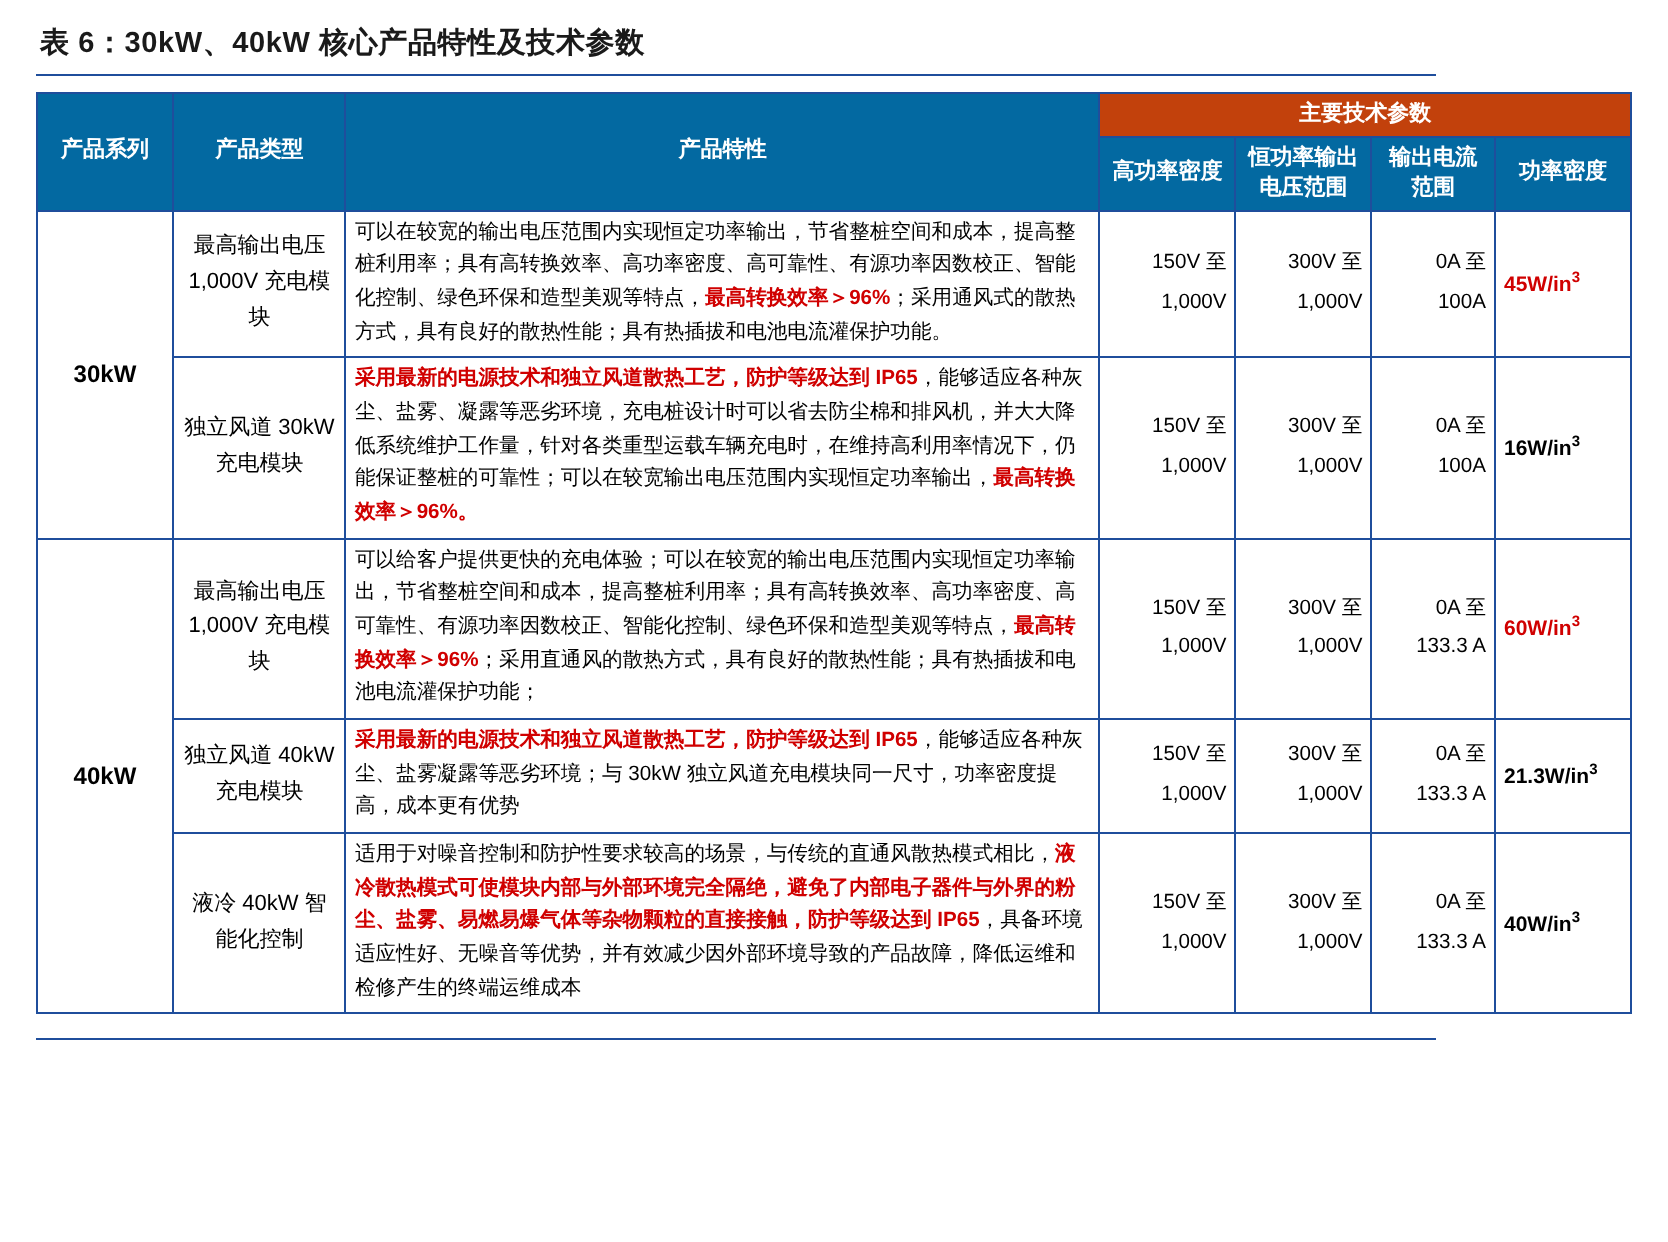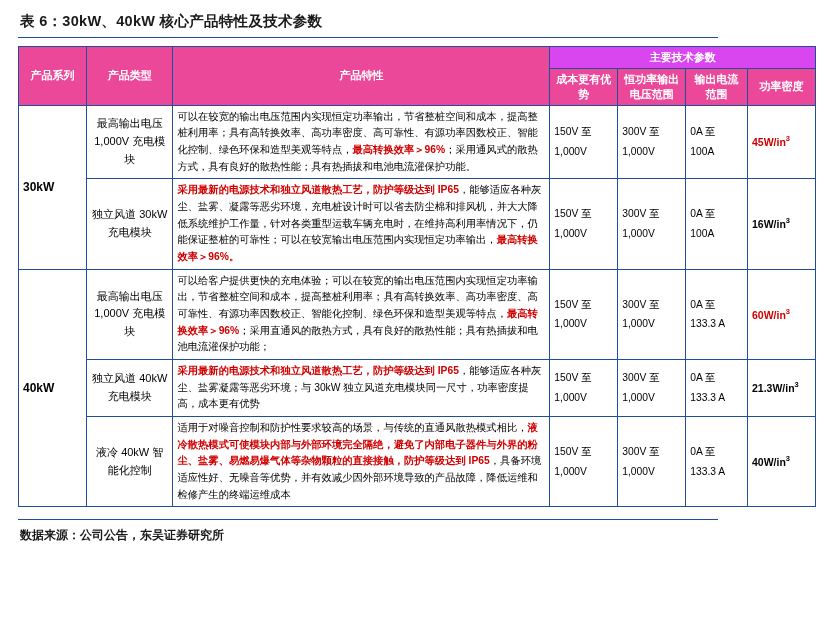"主要技术参数" thead th.group { background: #d946ef -> #c2410c }
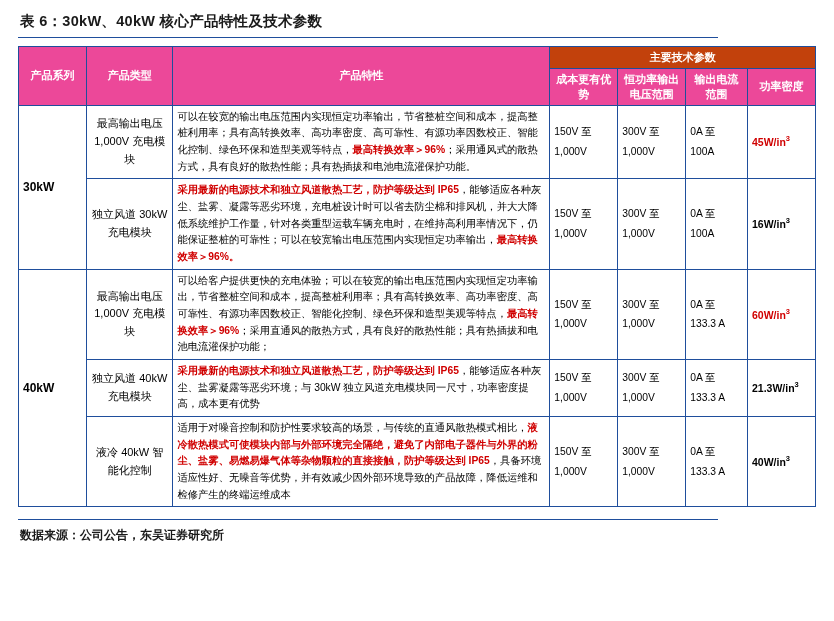"产品系列" thead th { background: #ec4899 -> #0369a1 }
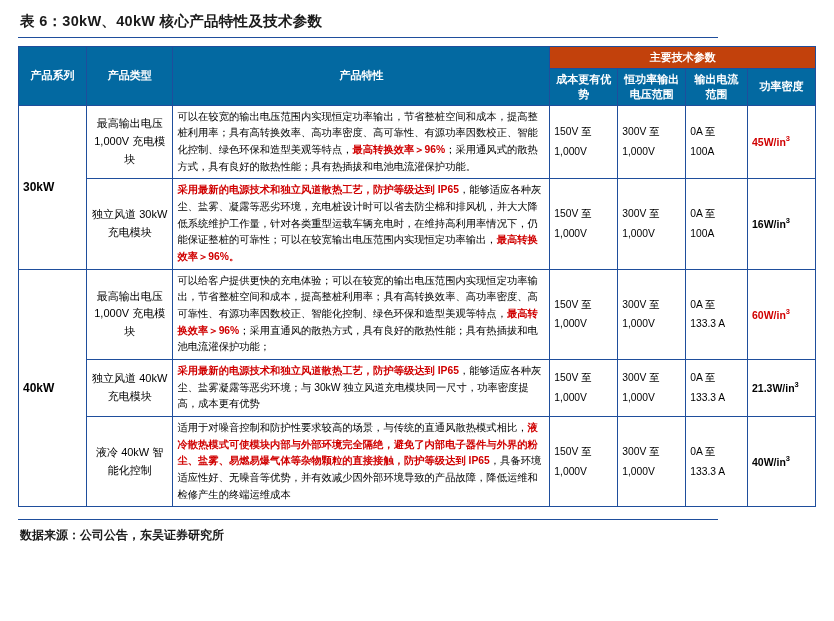"成本更有优势" th { text: 成本更有优势 -> 高功率密度 }
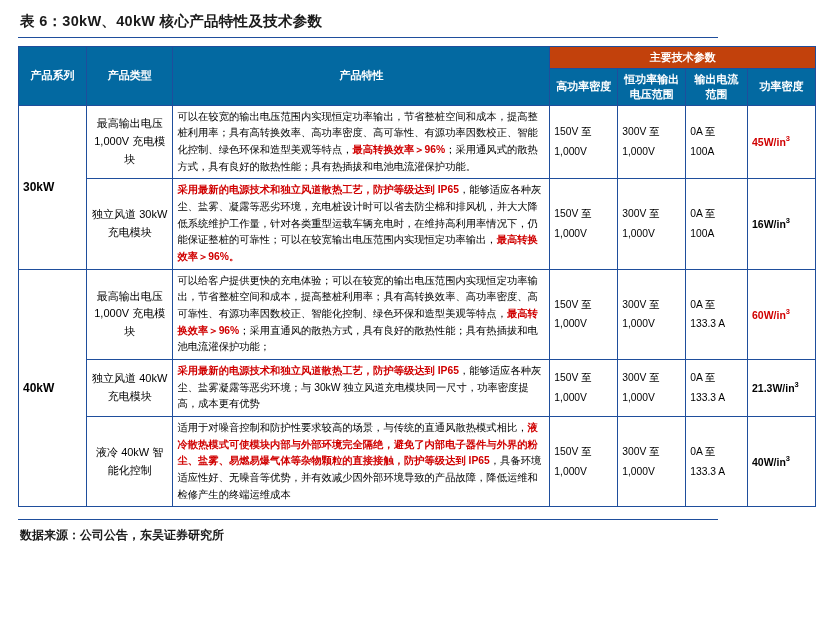"150V 至" .num-cell { text-align: left -> right }
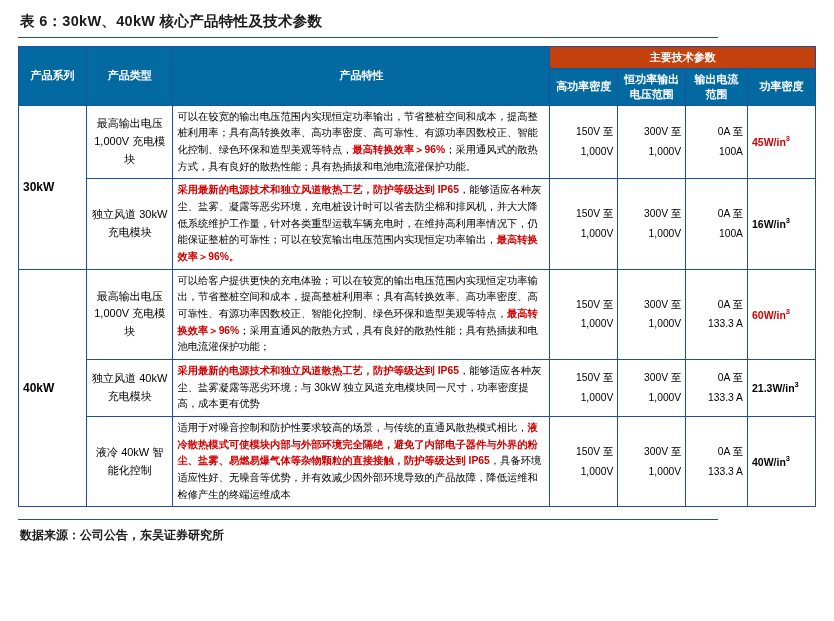"30kW" .series-cell { text-align: none -> center }
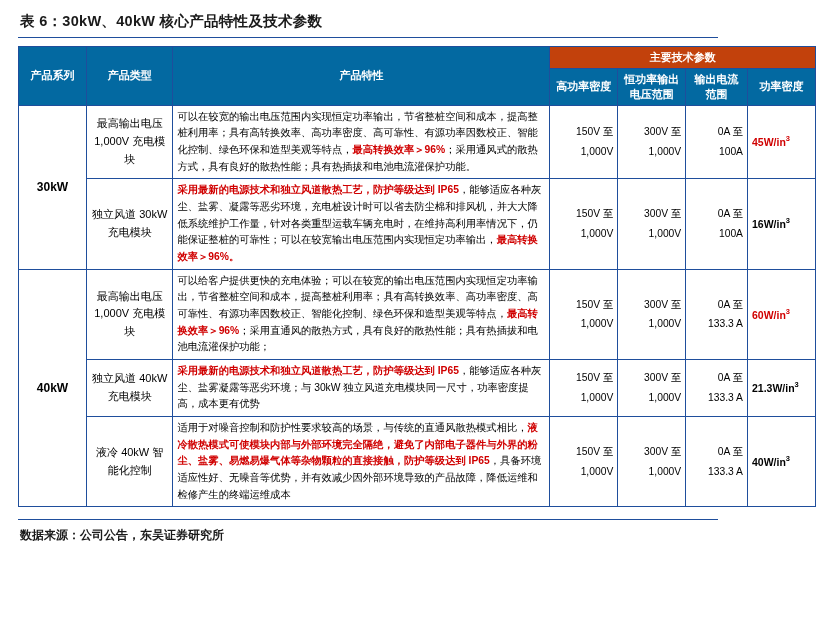"数据来源：公司公告，东吴证券研究所" div.source { html: <div>数据来源：公司公告，东吴证券研究所</div> -> none }
